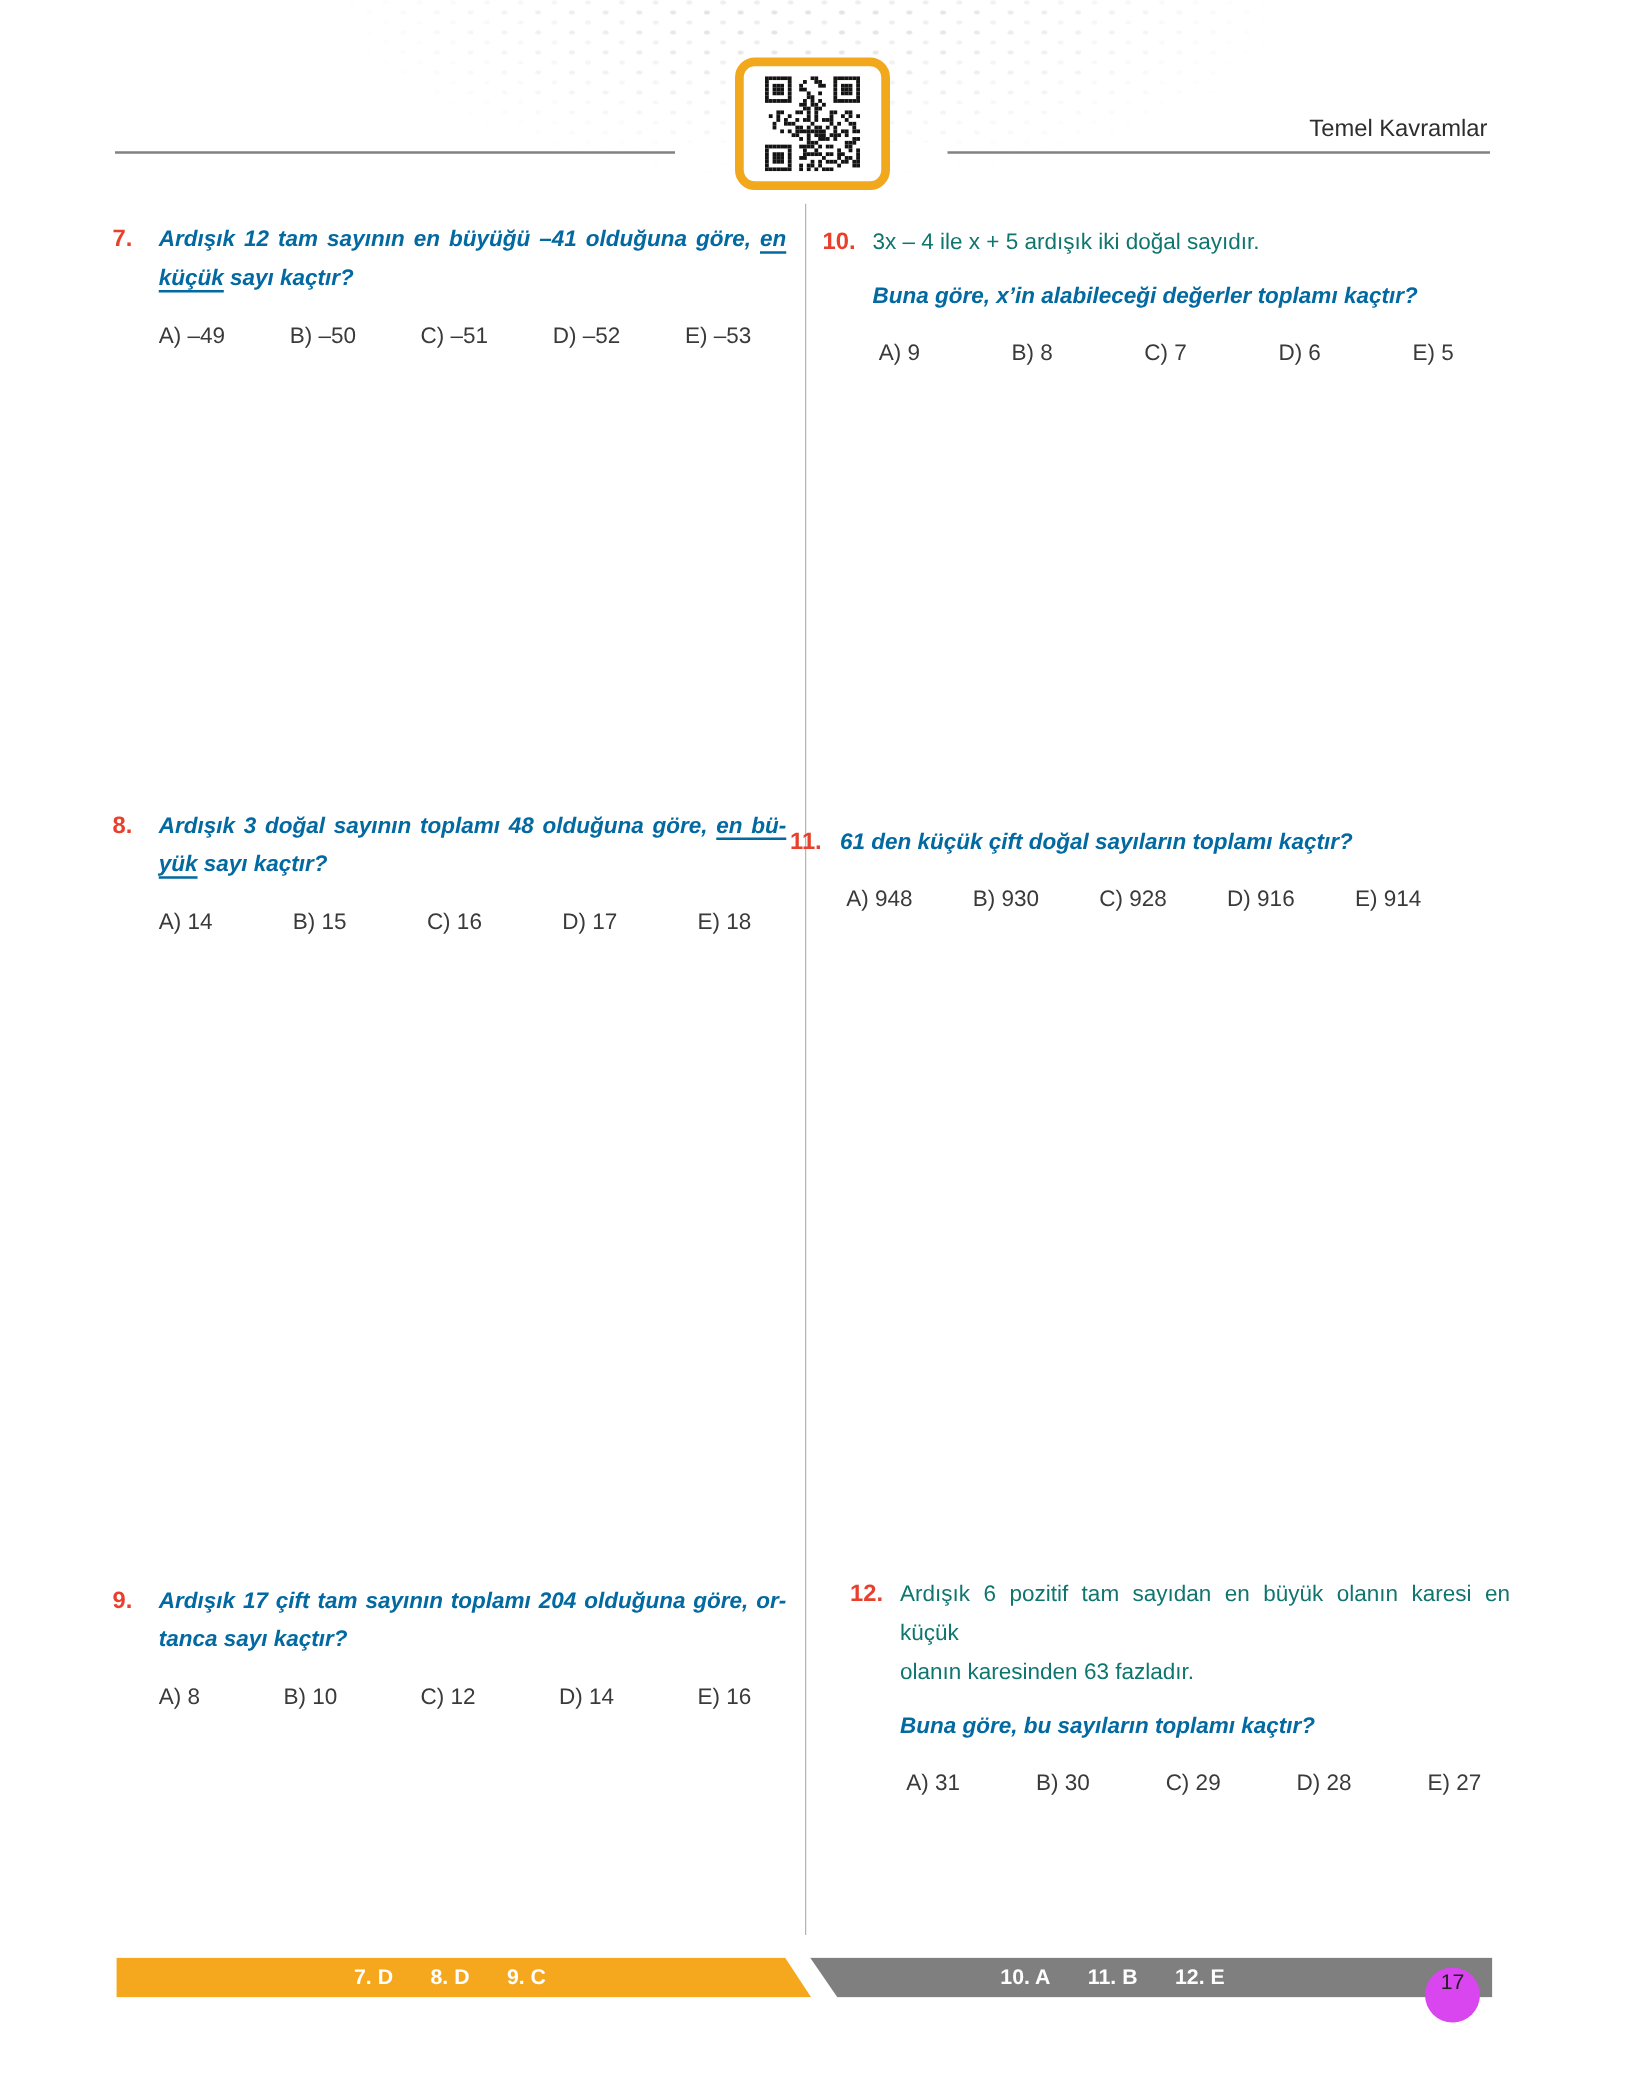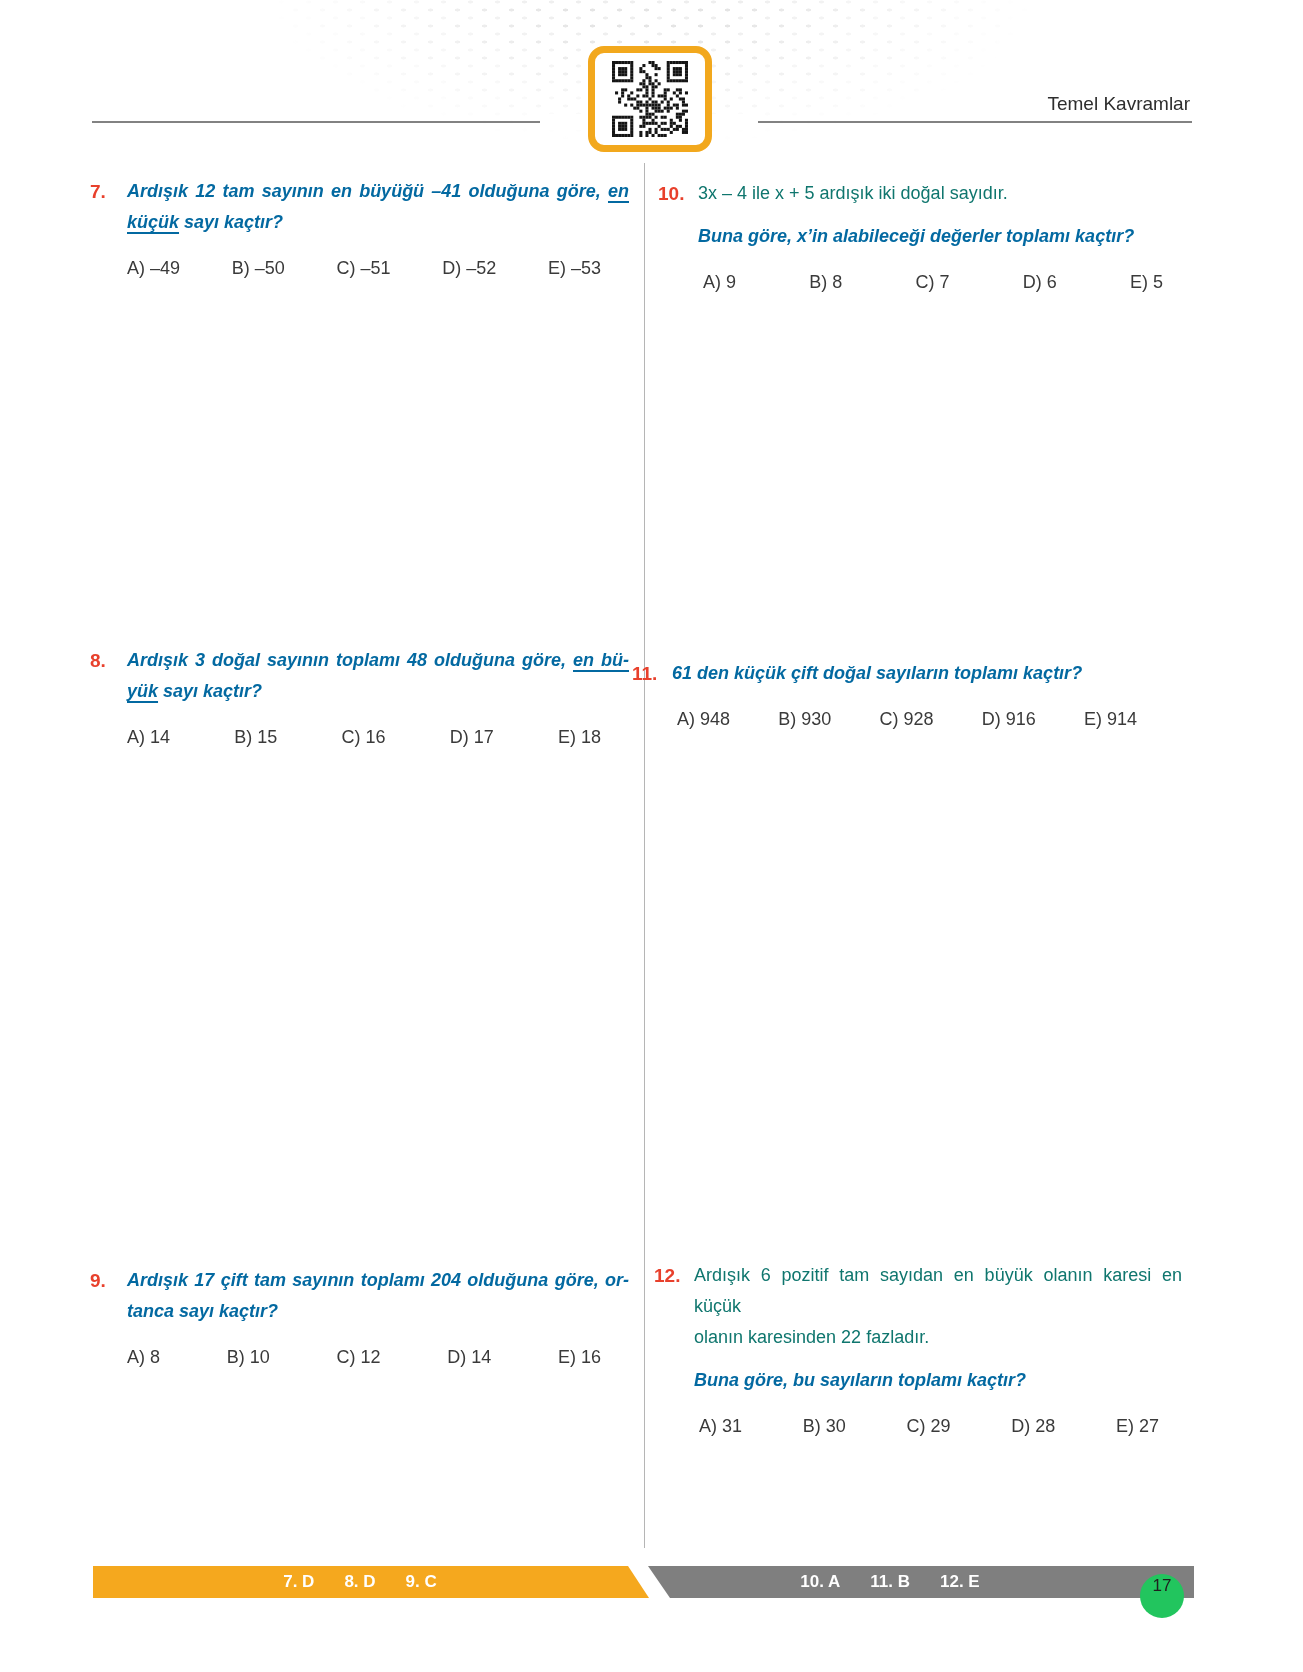"12." .q-12 { left: 654px -> 680px }
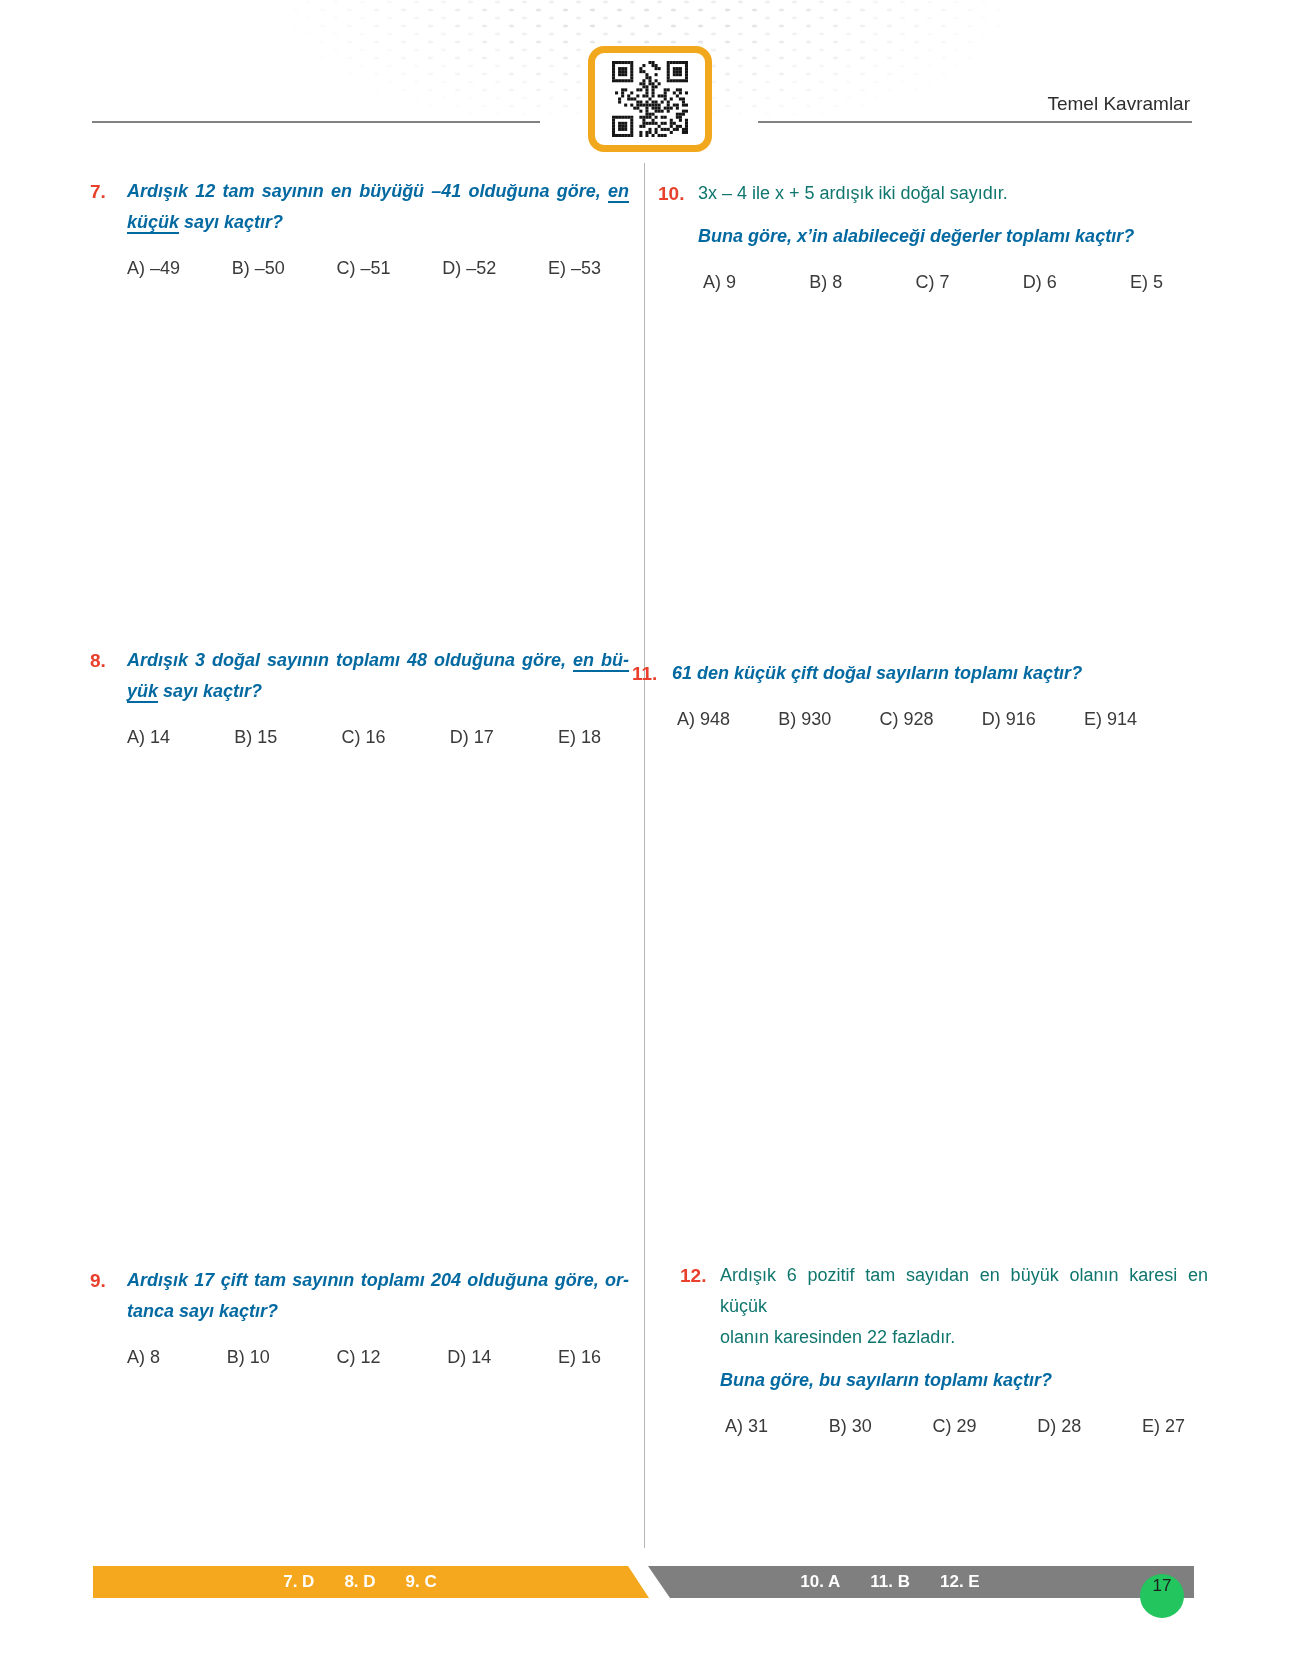"olanın karesinden 22 fazladır." span { text: 22 -> 63 }
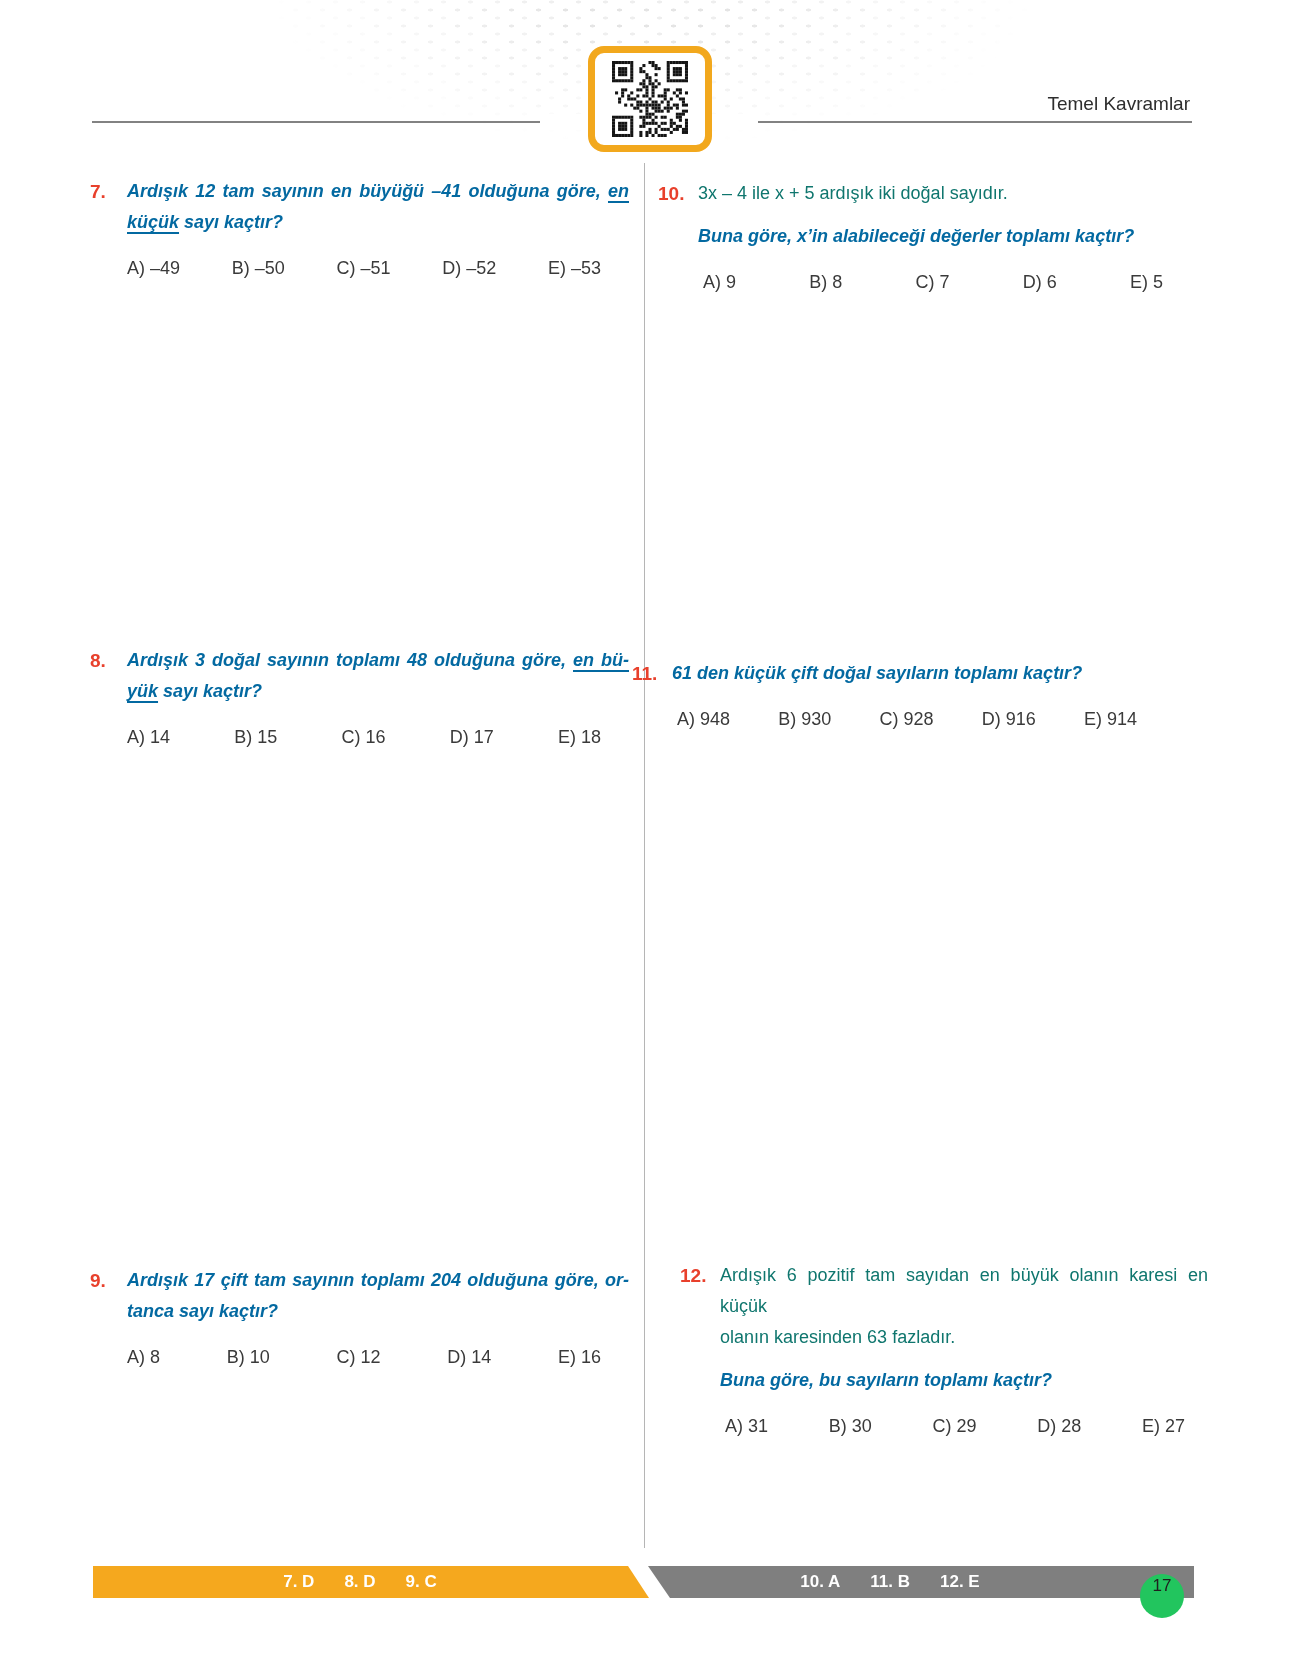"17" .page-badge { background: #22c55e -> #d946ef }
